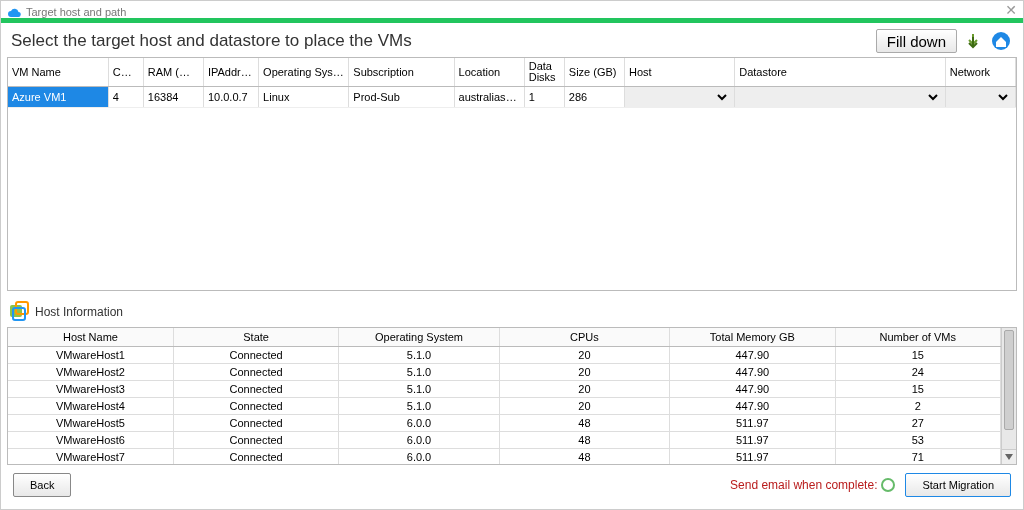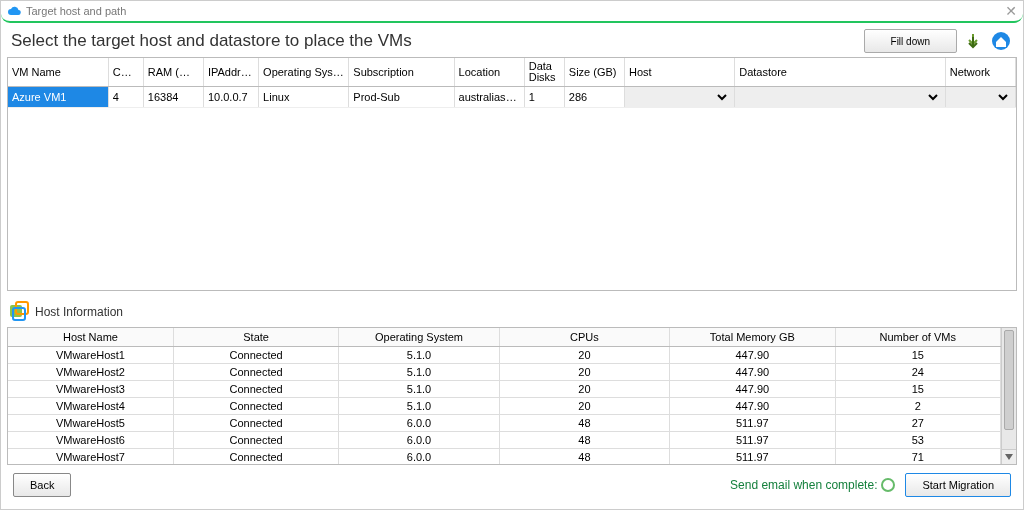"Target host and path" .titlebar { align-items: center -> flex-end; border-bottom: 2px solid #22c55e -> 5px solid #22c55e; border-radius: 9px -> none }
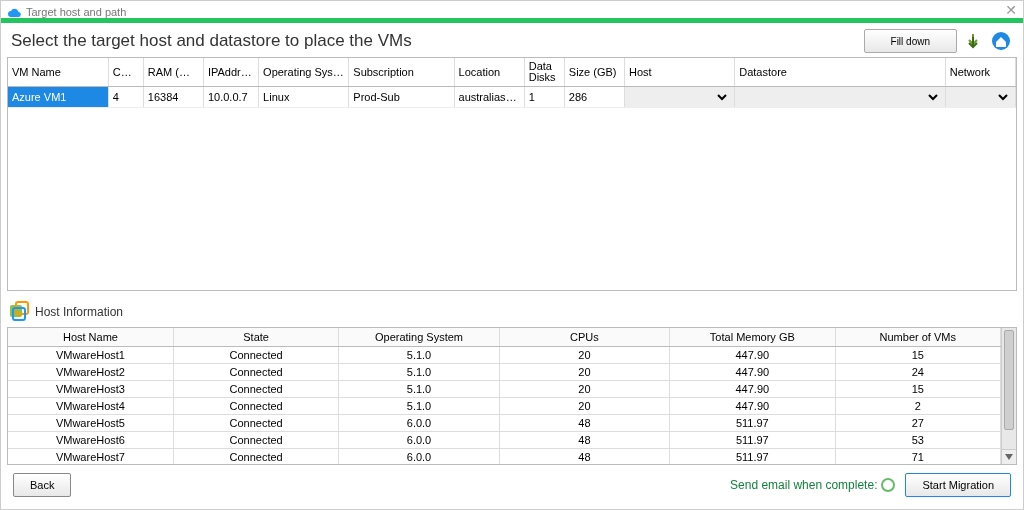"Fill down" .btn-filldown { font-size: 10px -> 15px; padding: 0 26px -> 0 10px }
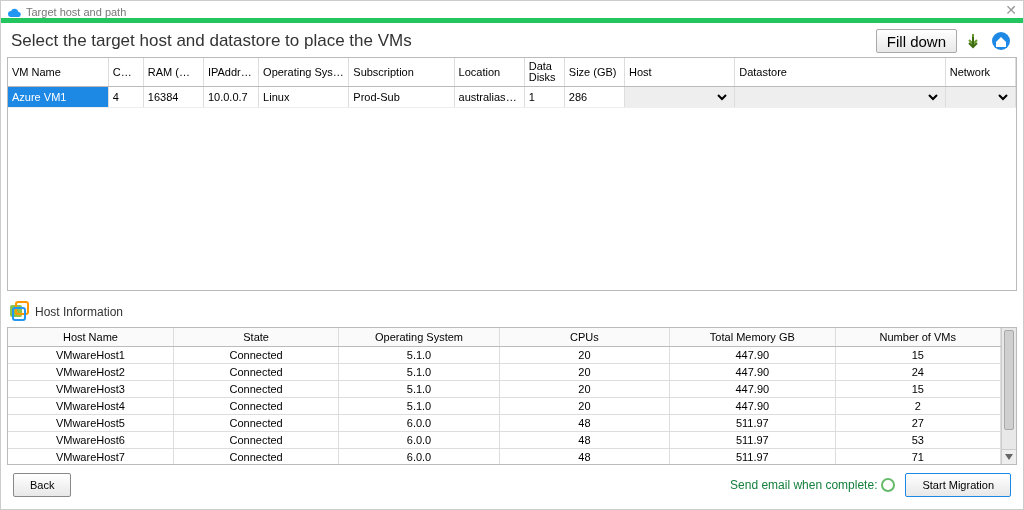"Send email when complete:" .email-label { color: #15803d -> #b91c1c }
